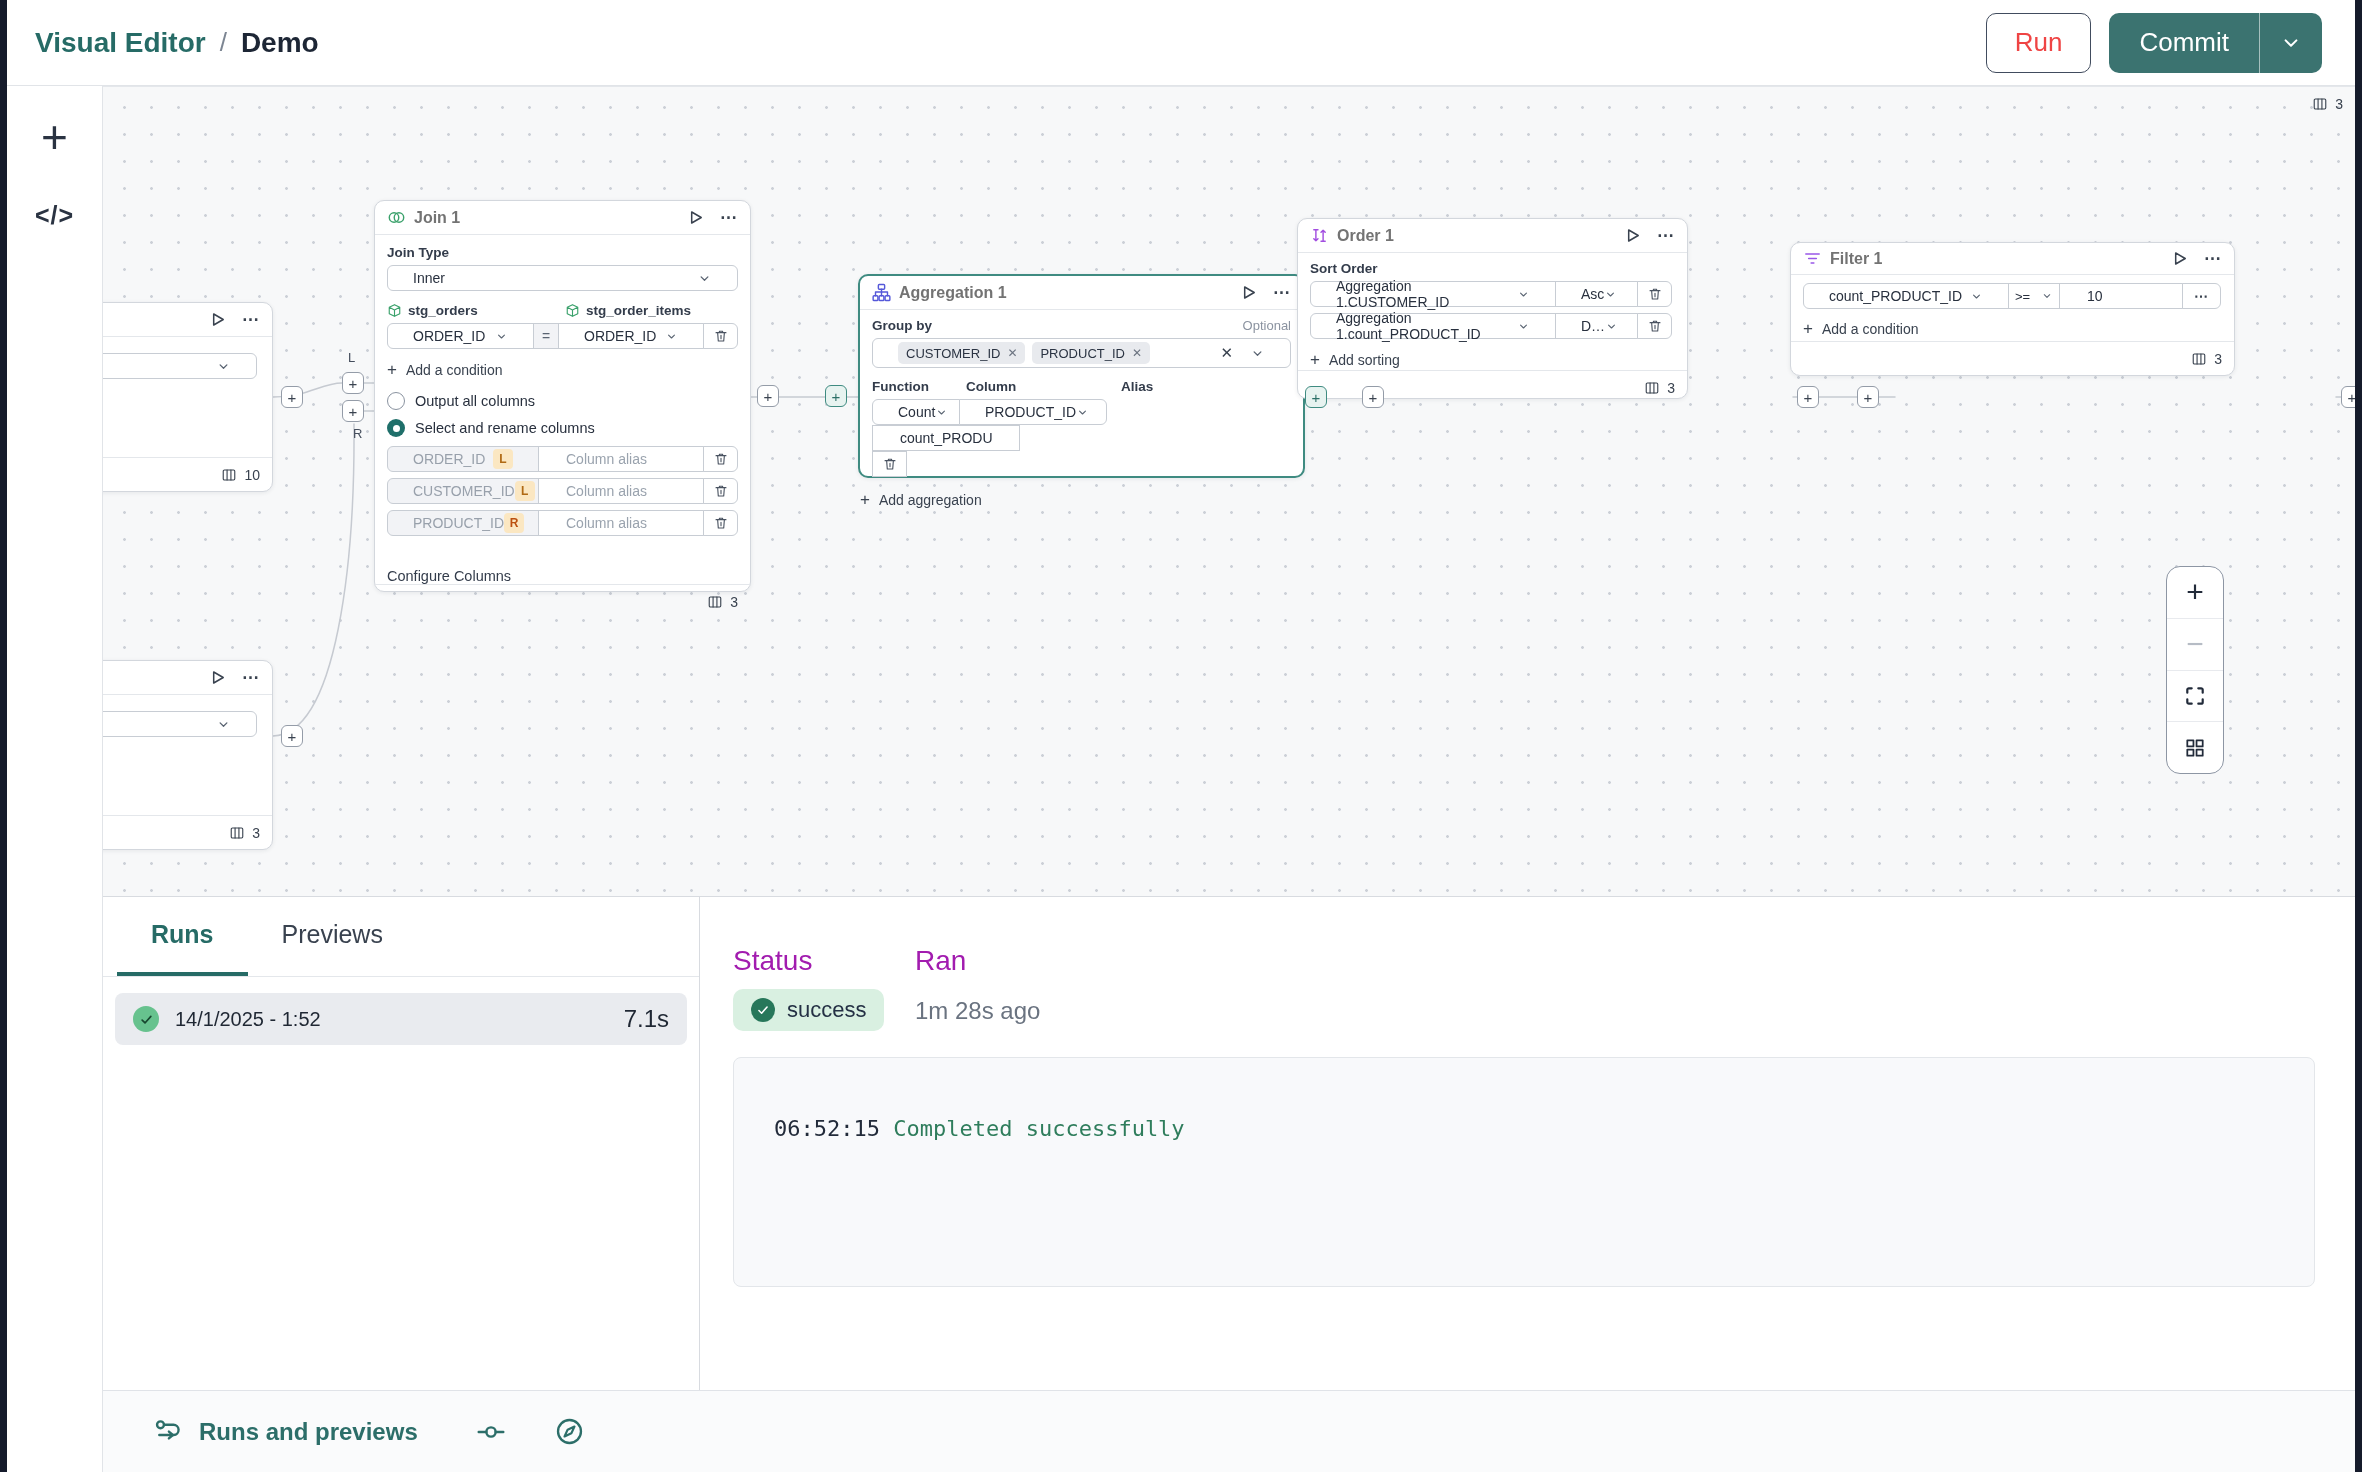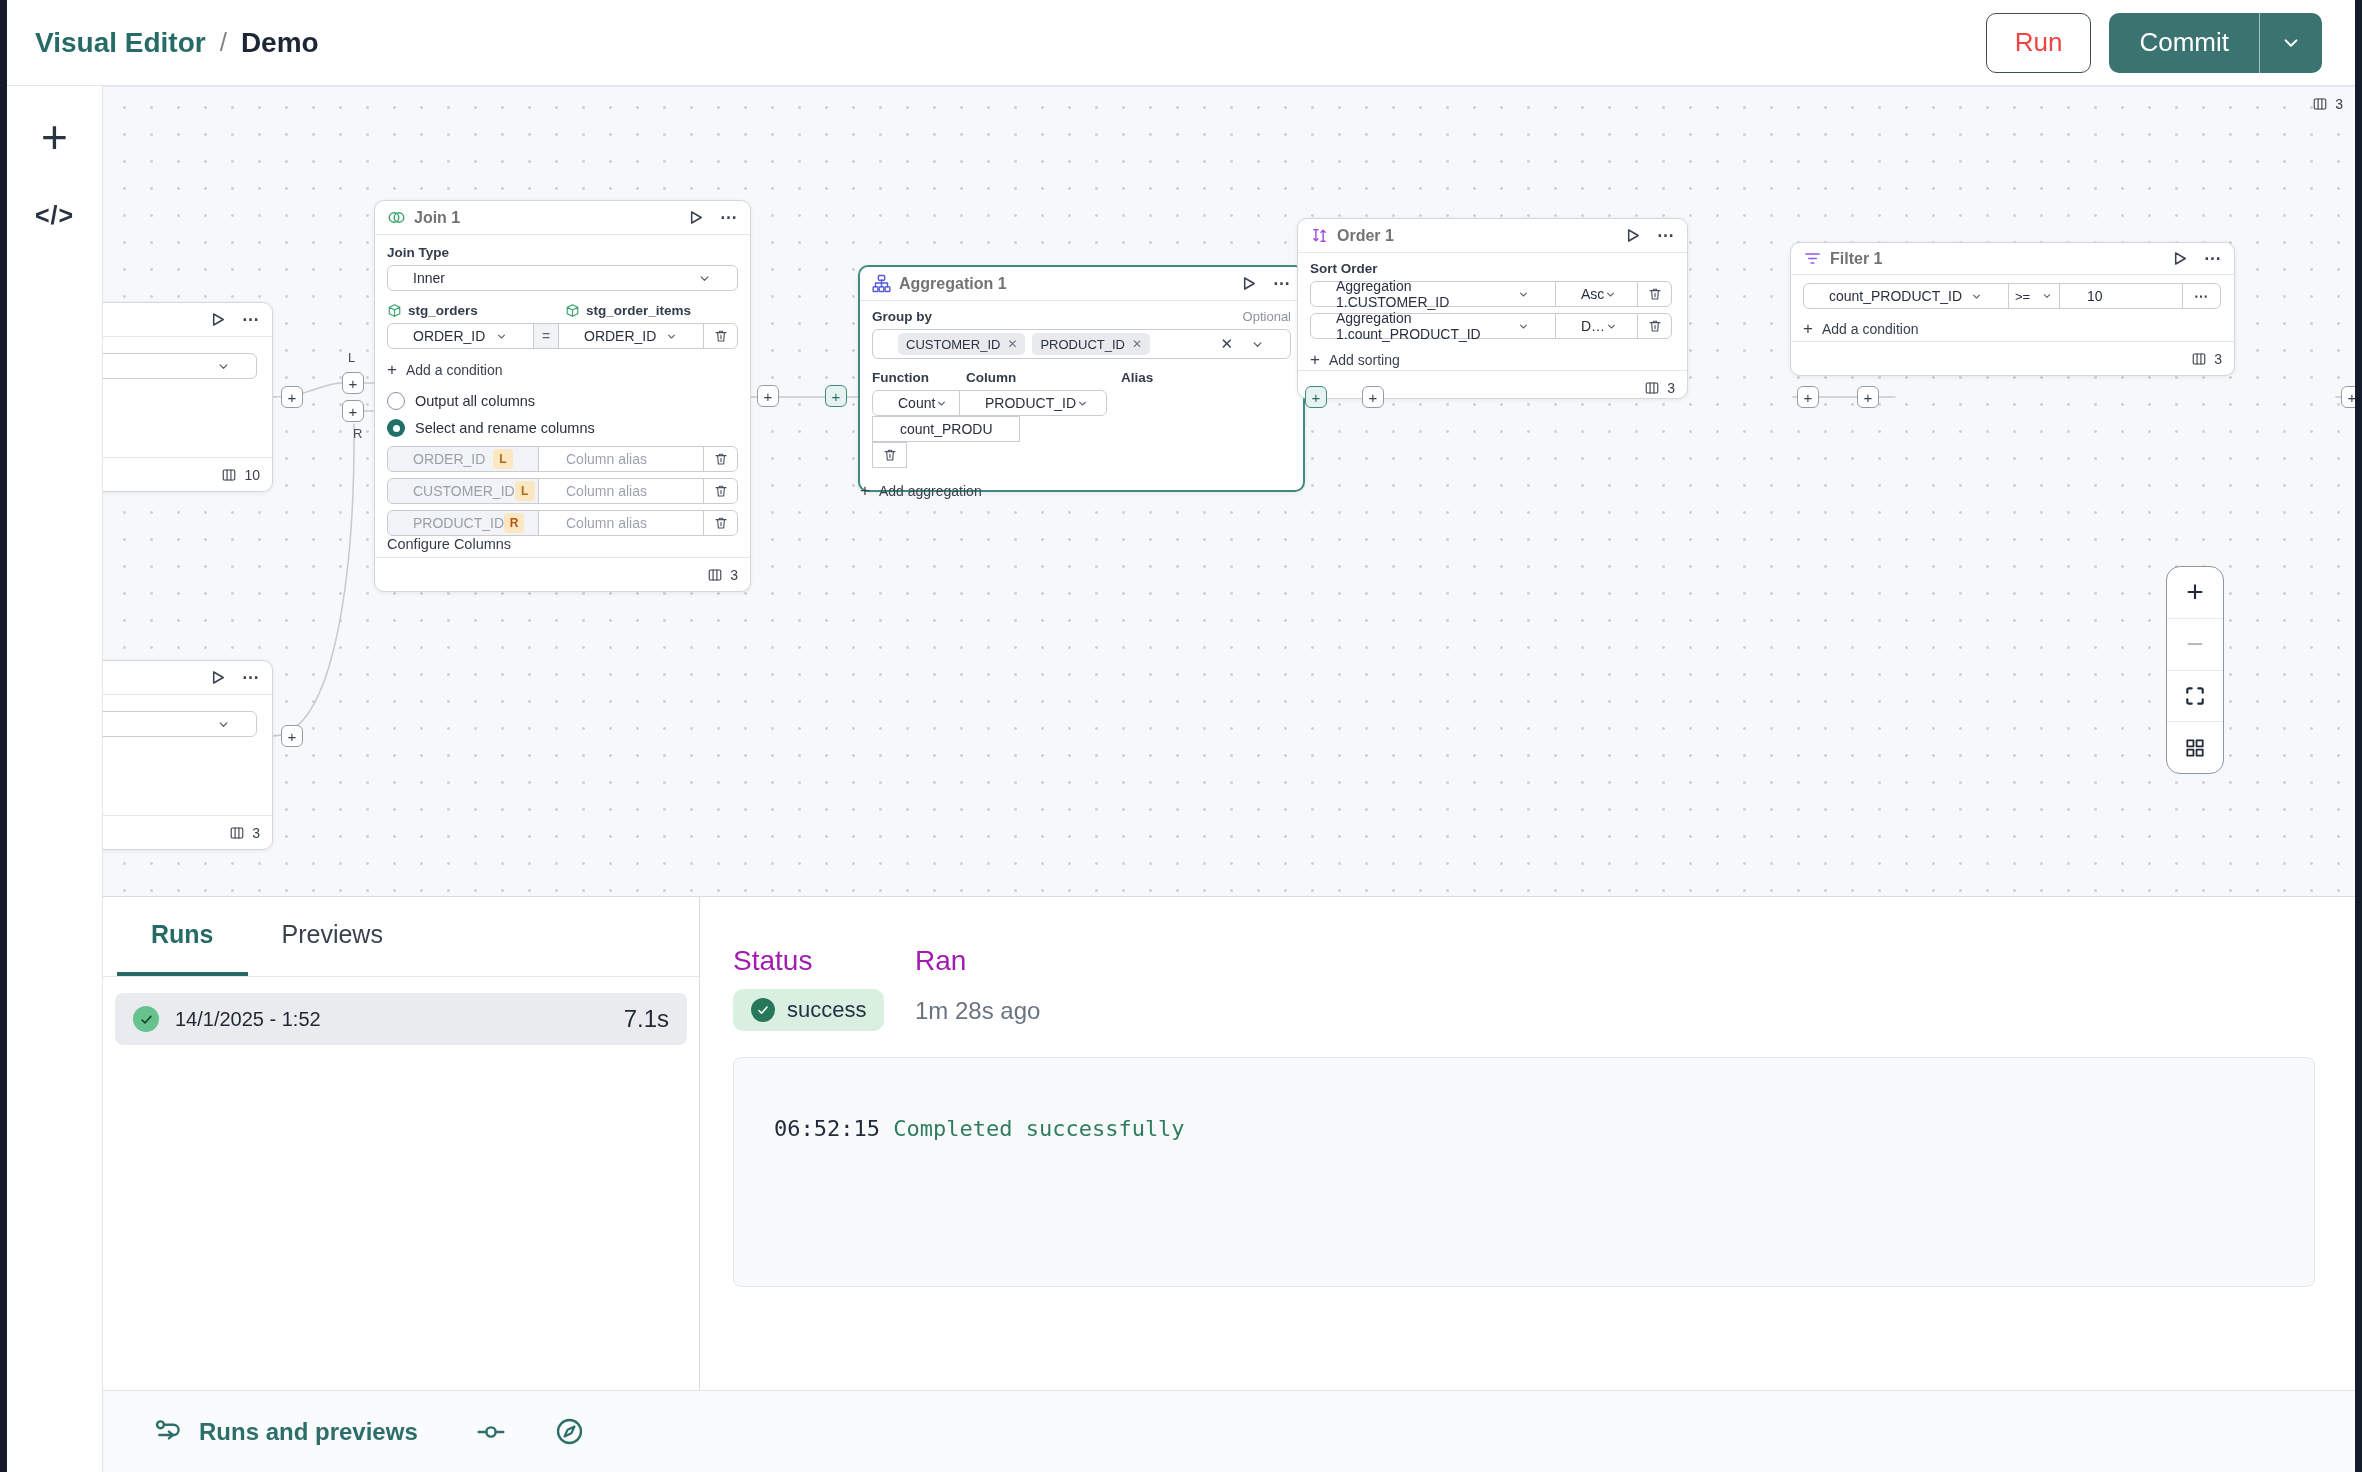"Aggregation 1" div.node { height: 227px -> 204px; top: 179px -> 188px }
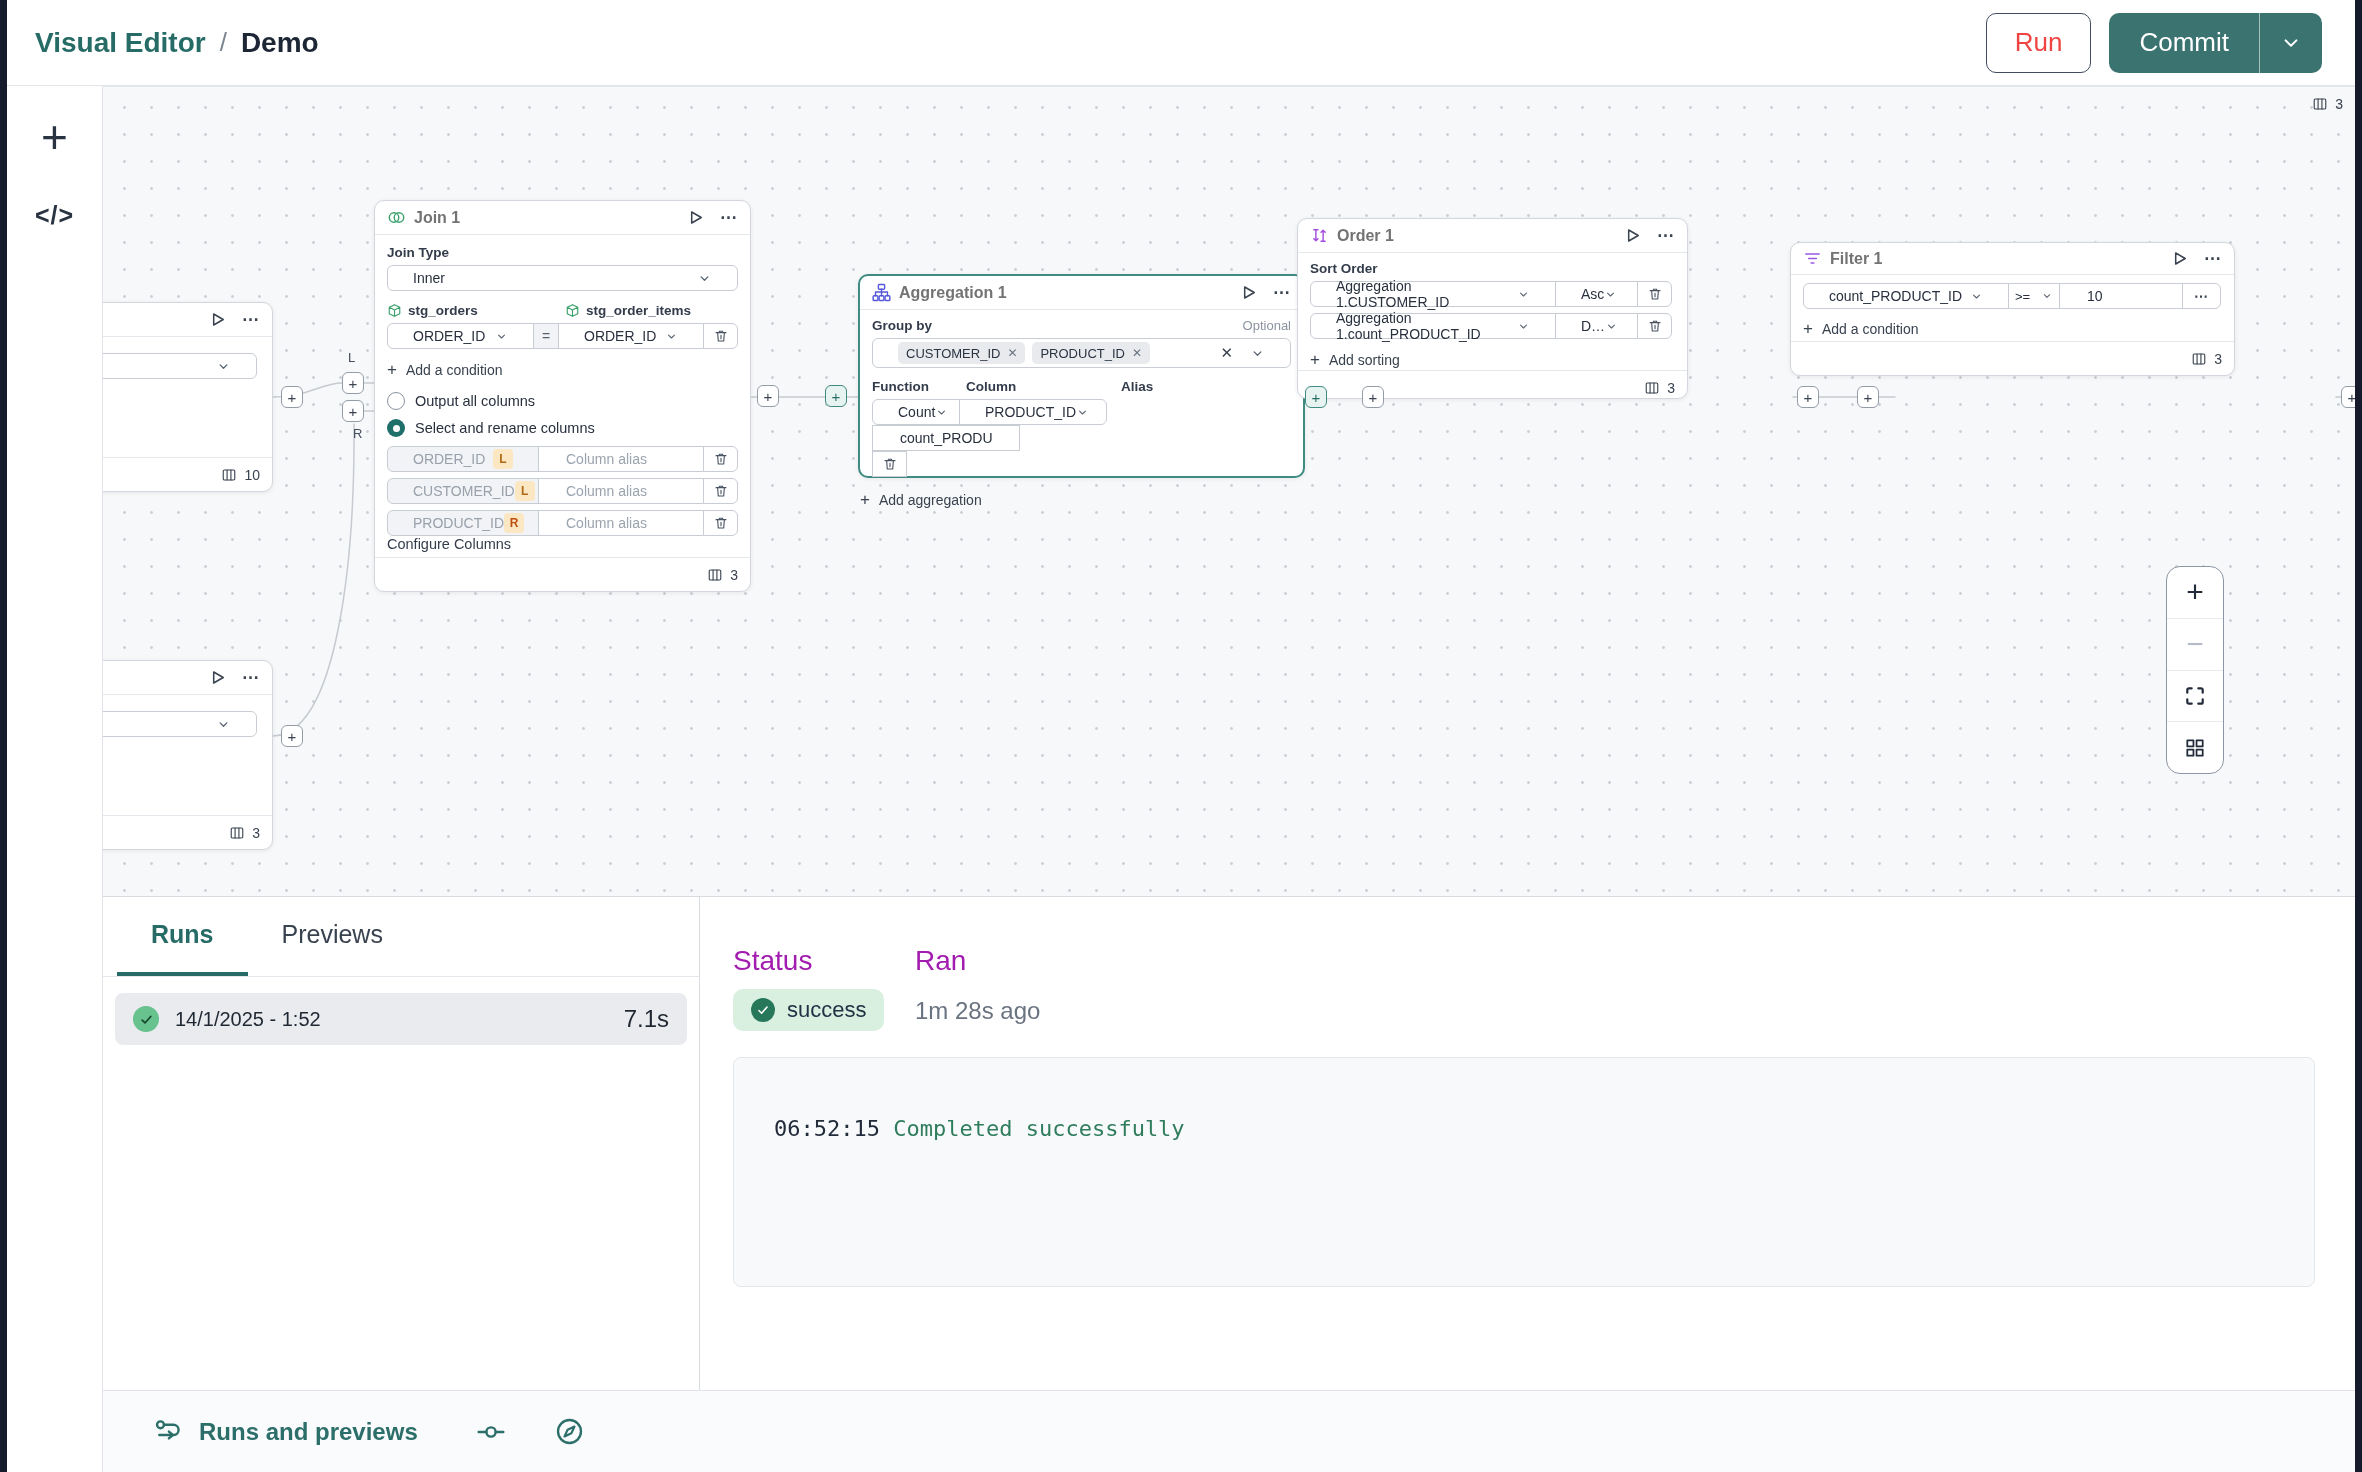"Configure Columns" div { margin-top: 0 -> 32px }
